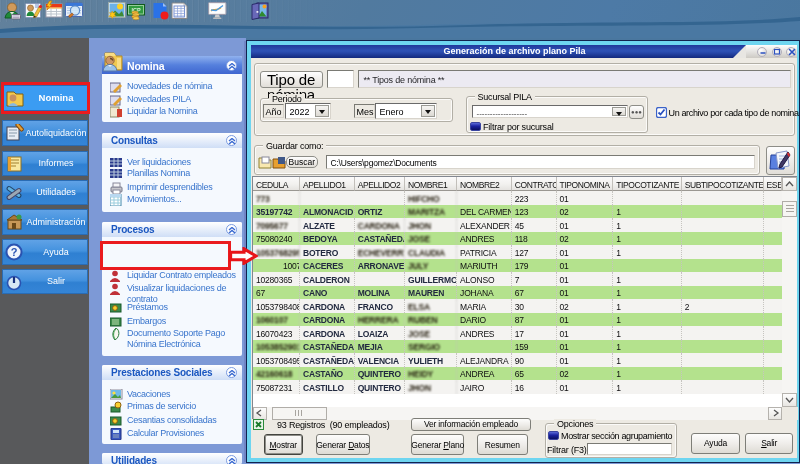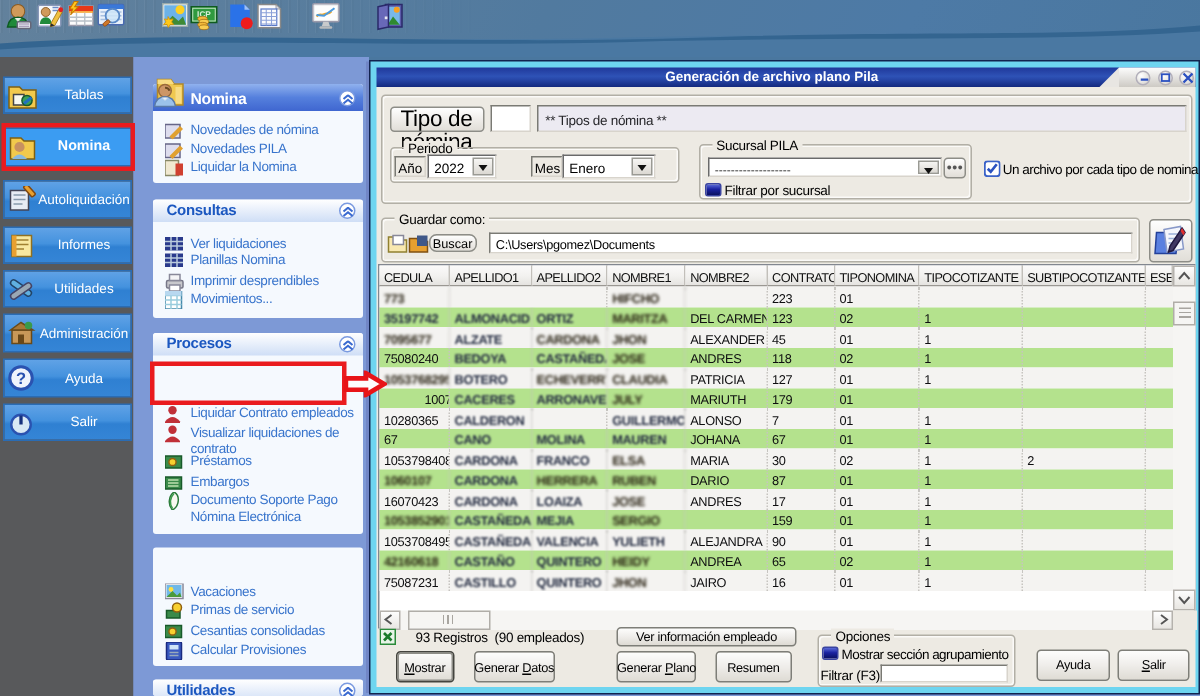"Tablas" div.sbtn { html: <div> <span>Tablas</span> <svg> <path></path> <rect></rect> <circle></circle> <path></path> </svg> </div> -> none }
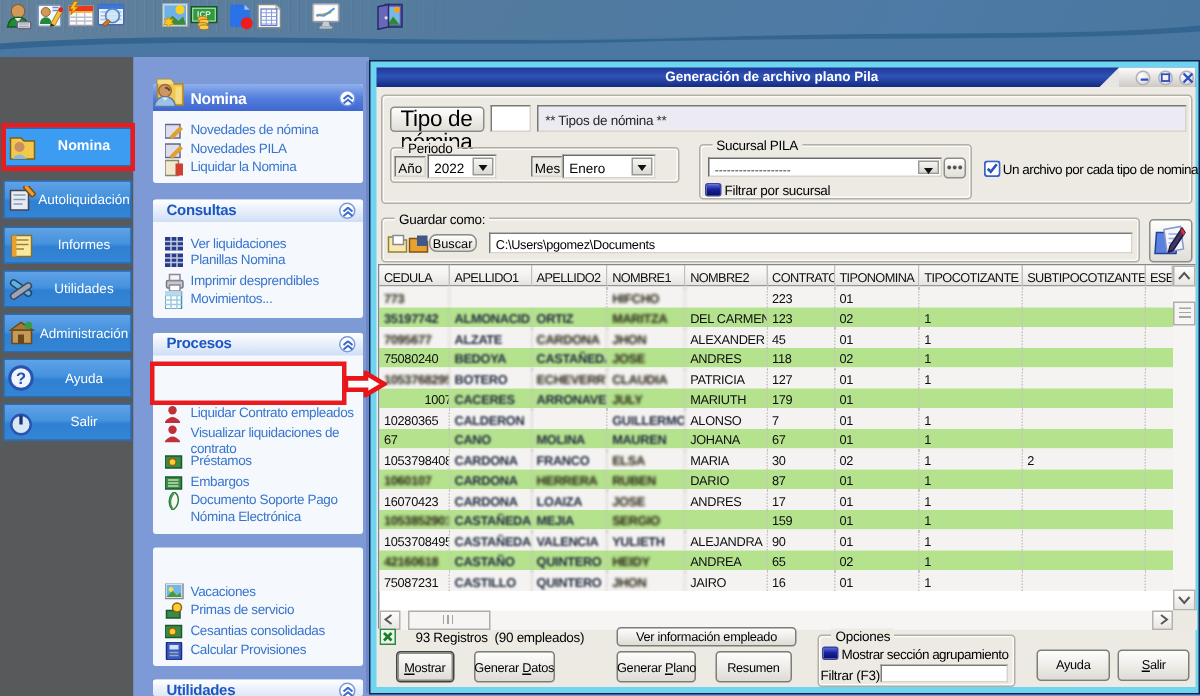"Prestaciones Sociales" div.phdr { html: none -> <div>Prestaciones Sociales<span> <svg> <path></path> </svg> </span></div> }
